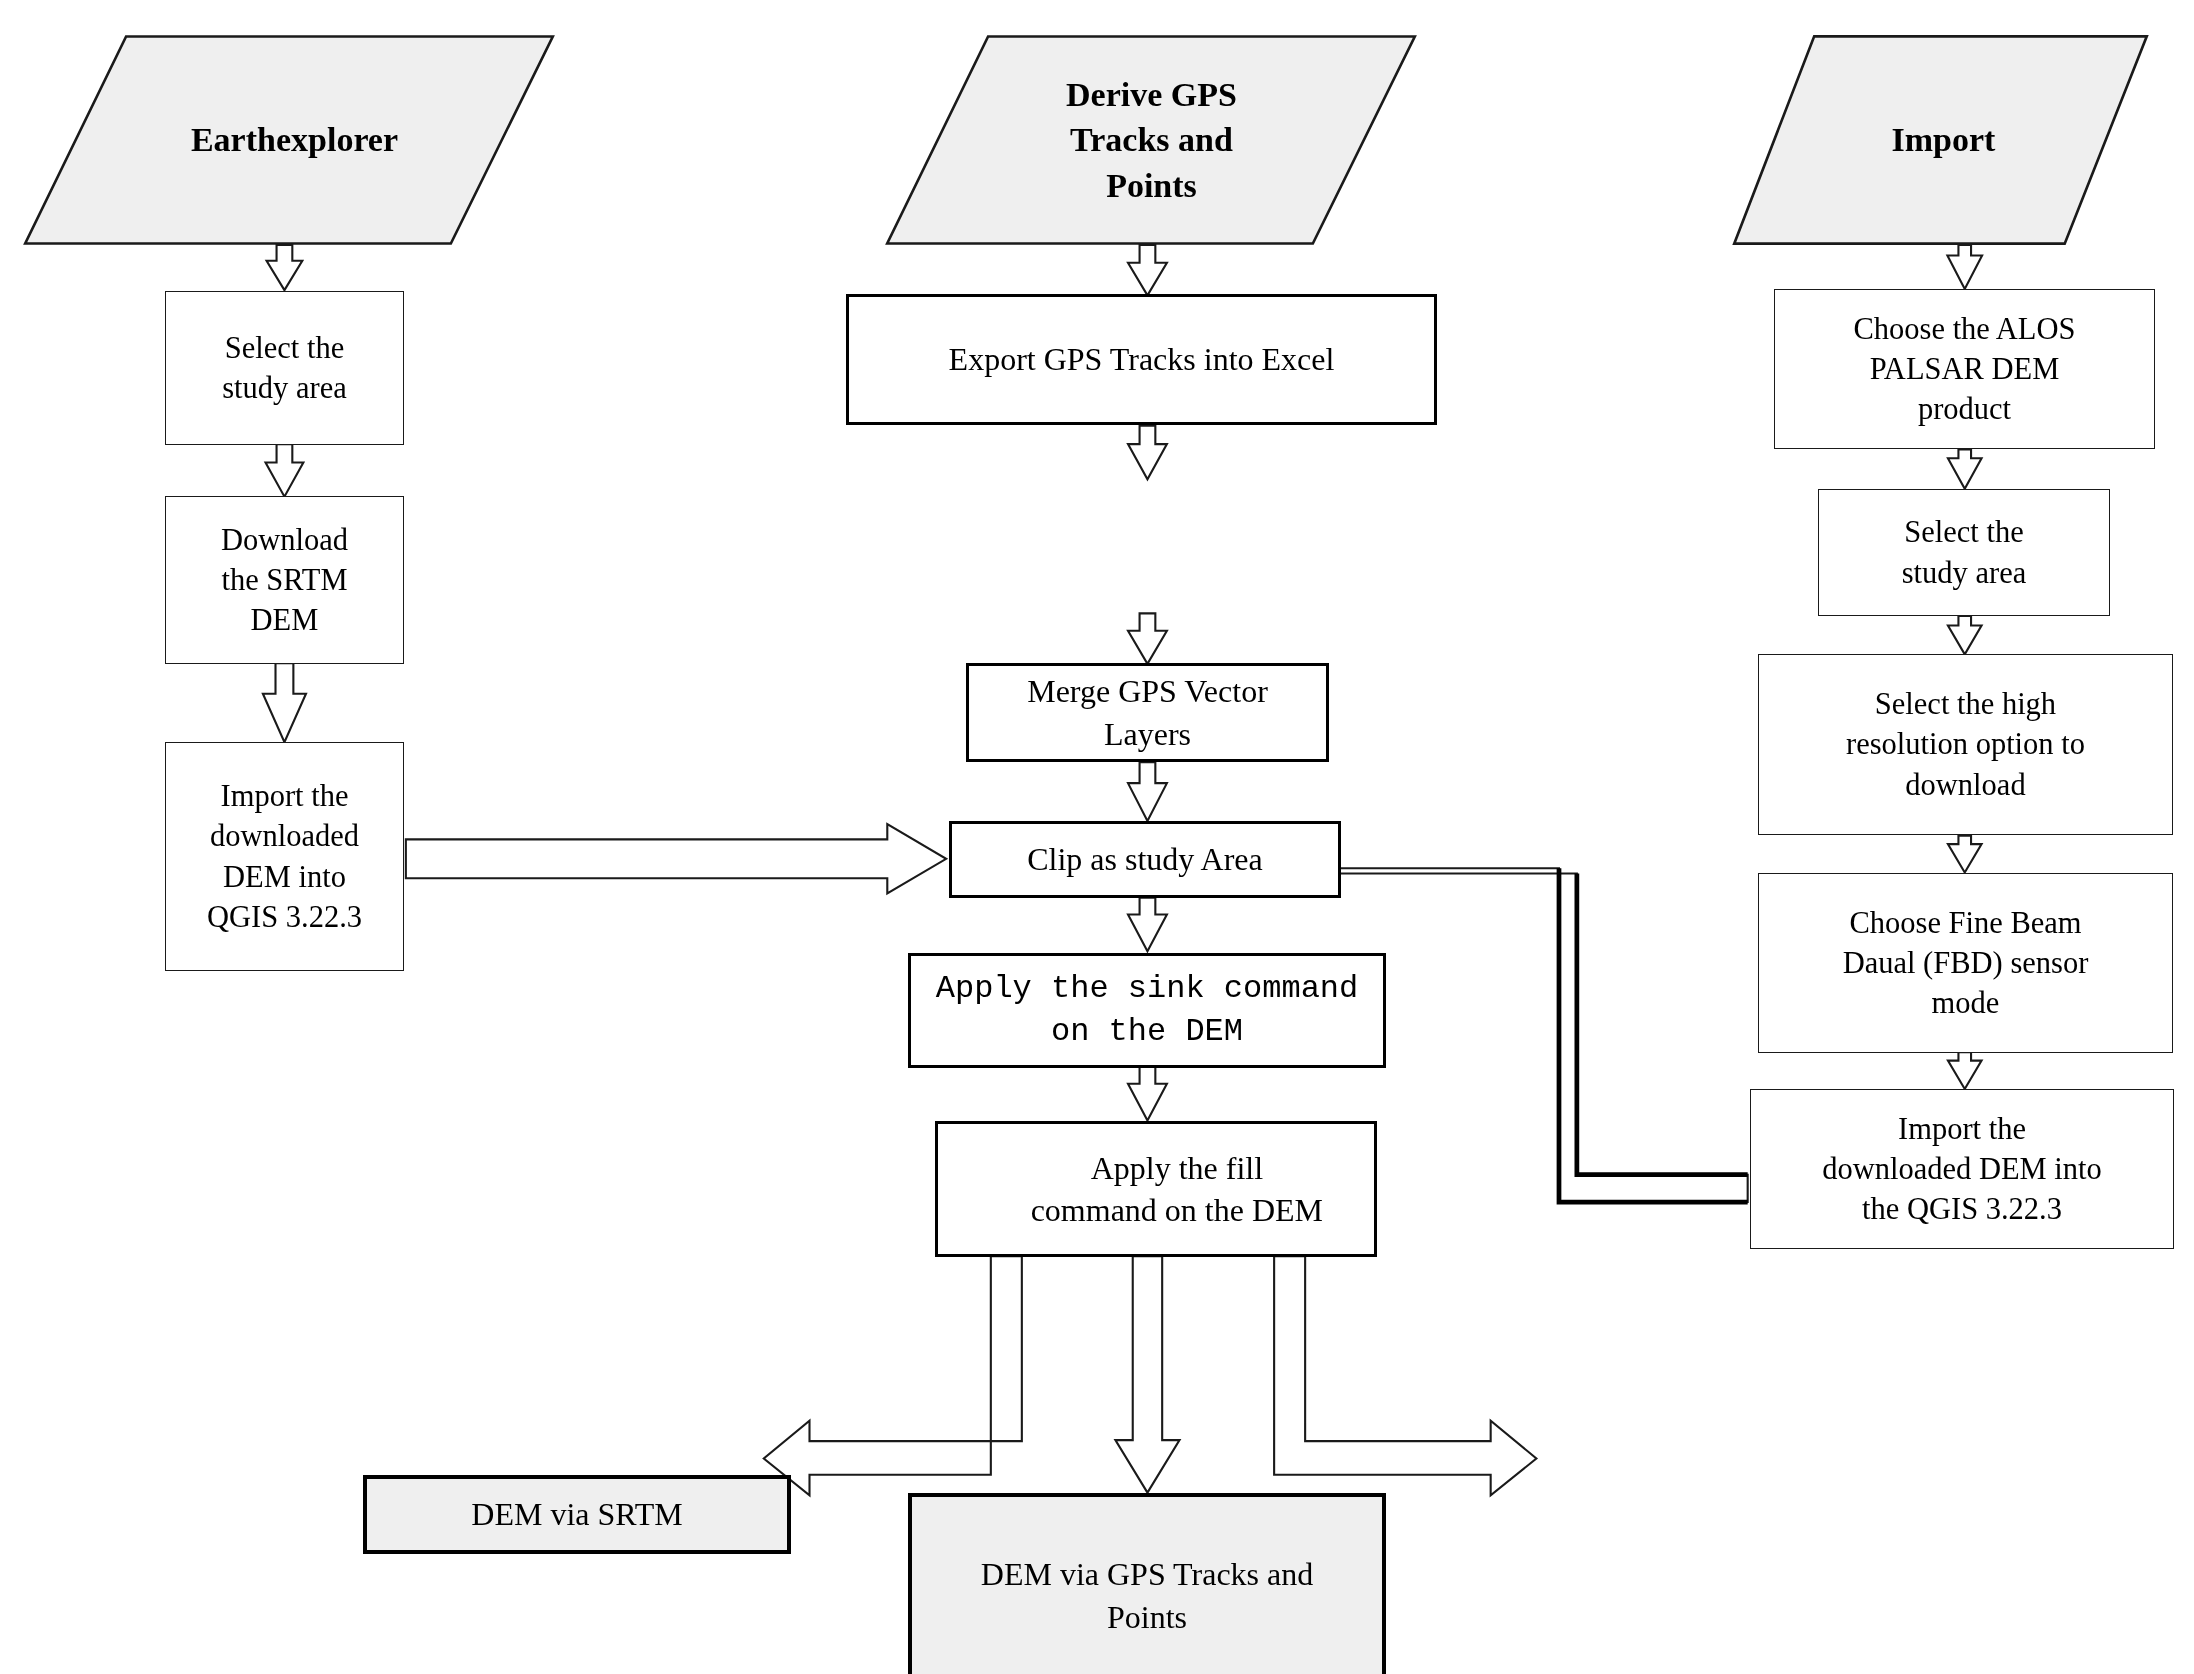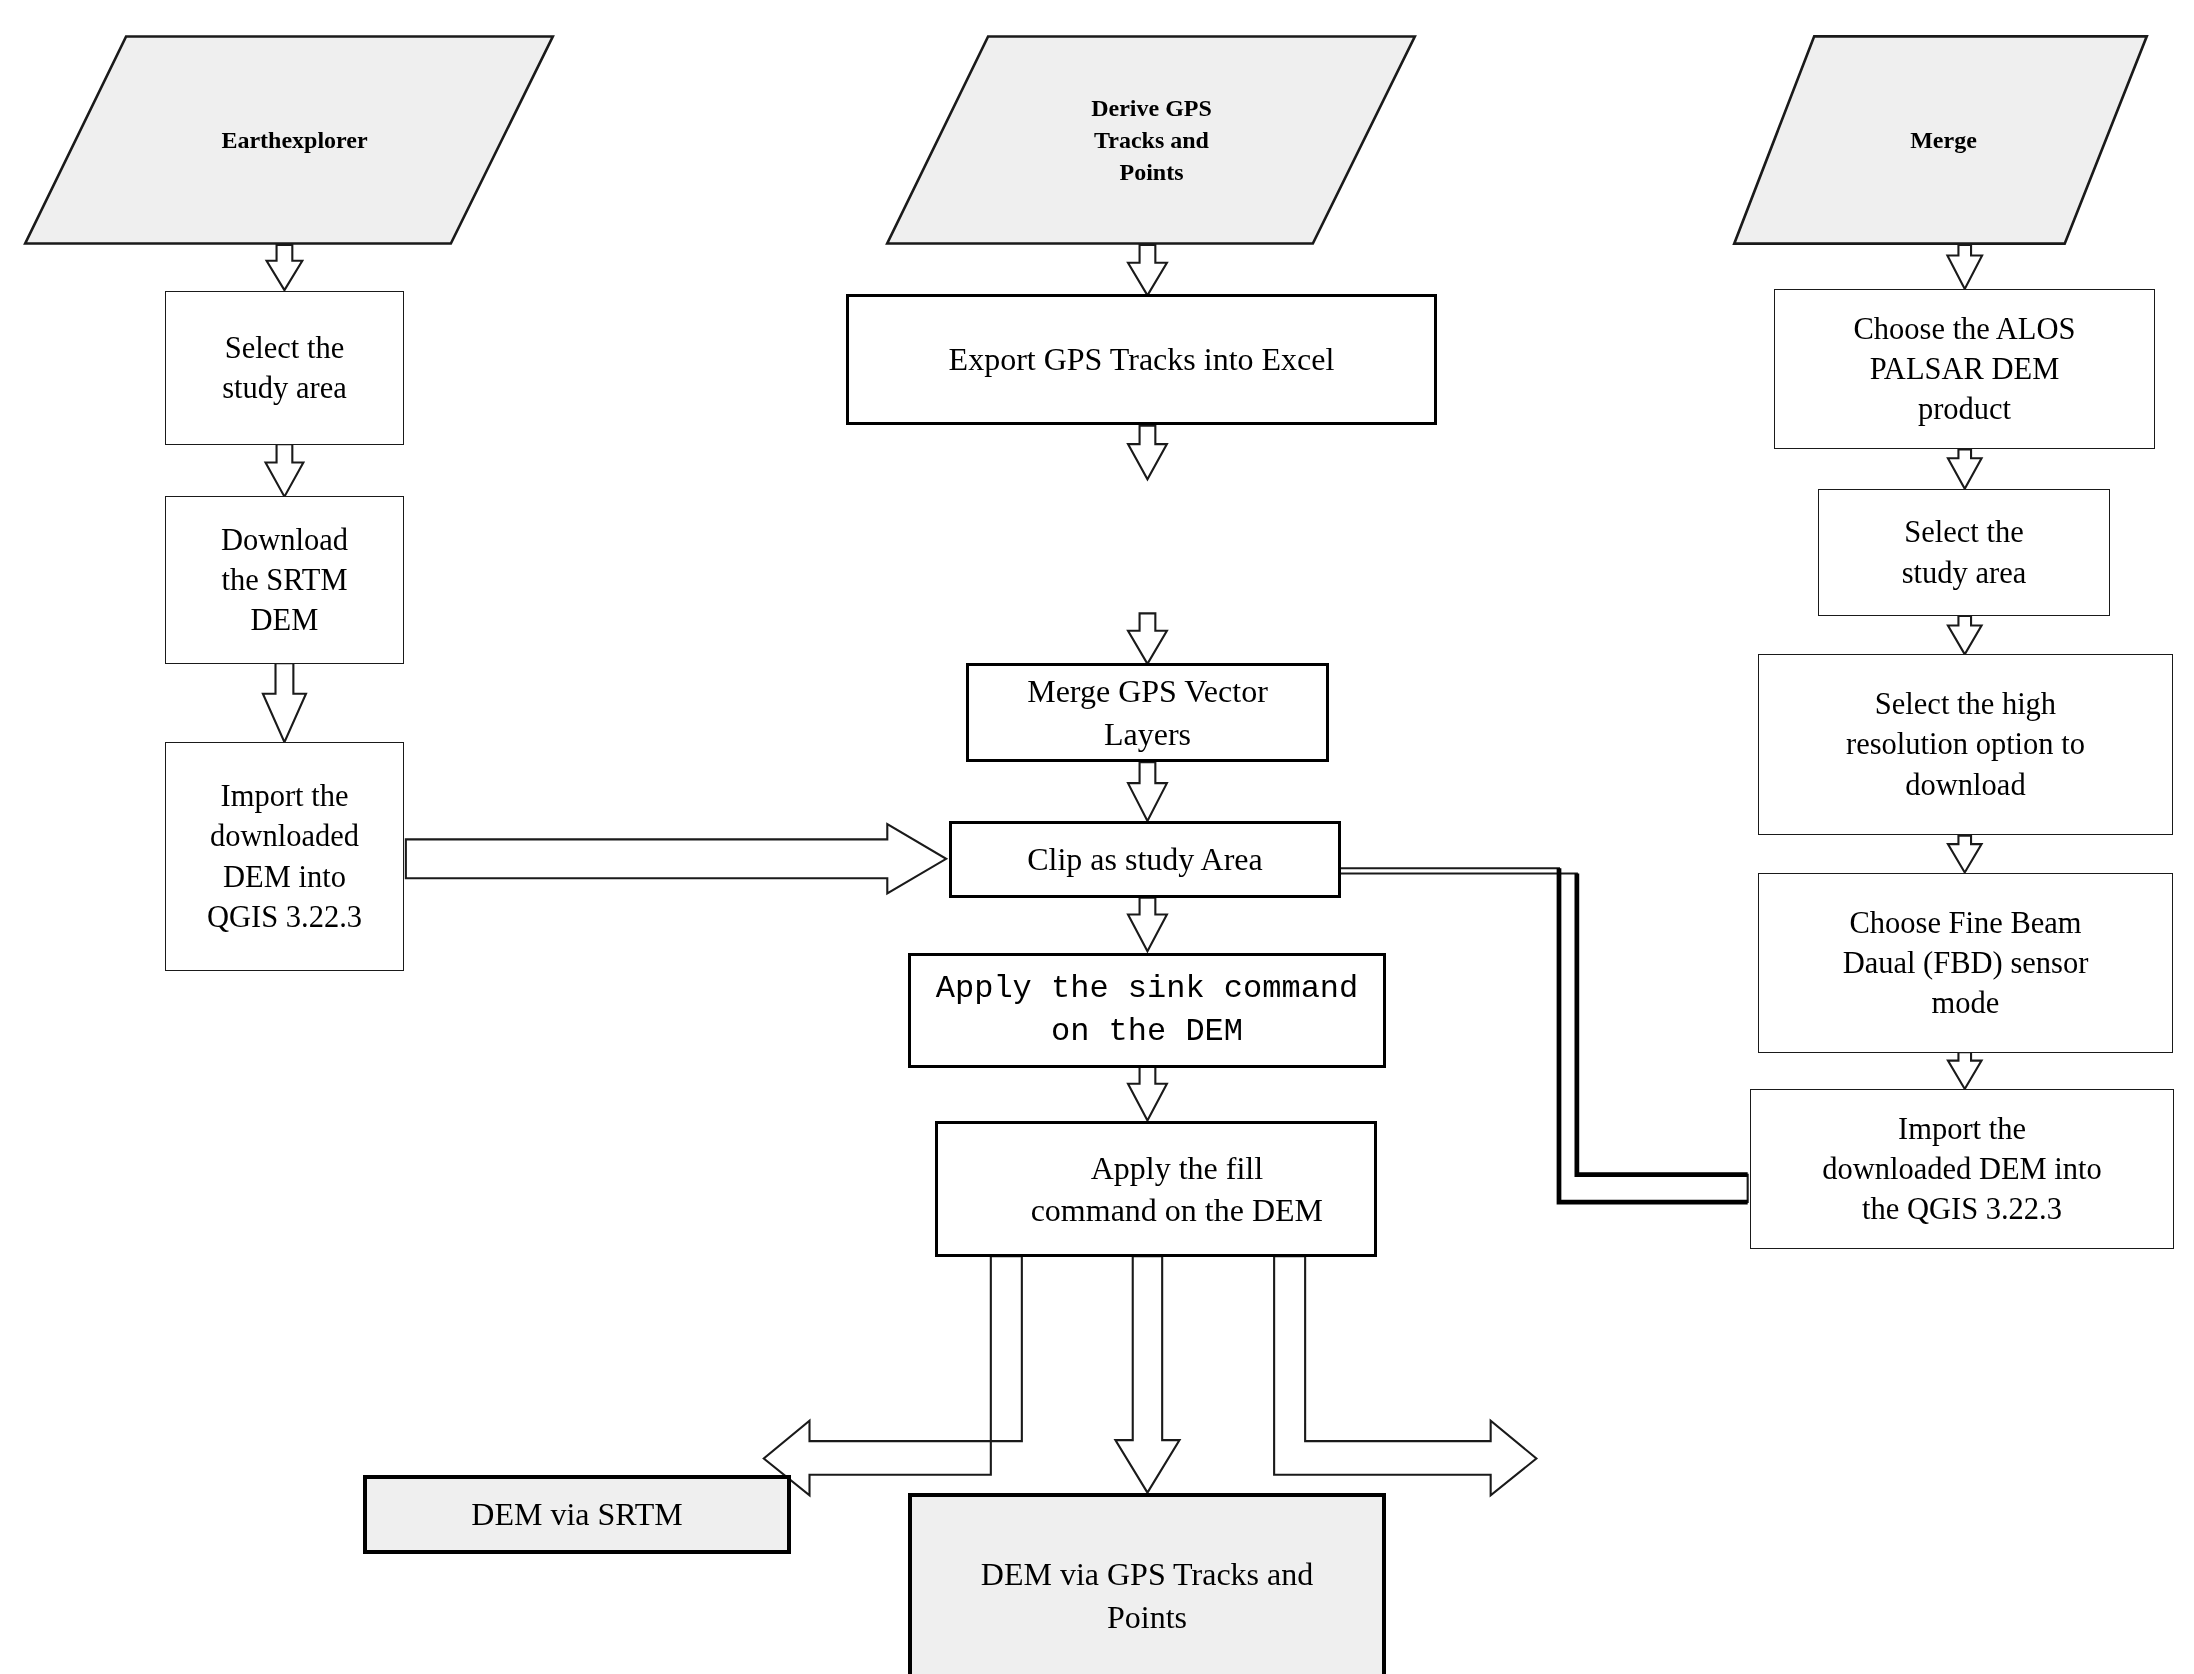"Derive GPS" .fs-lg { font-size: 24px -> 34px }
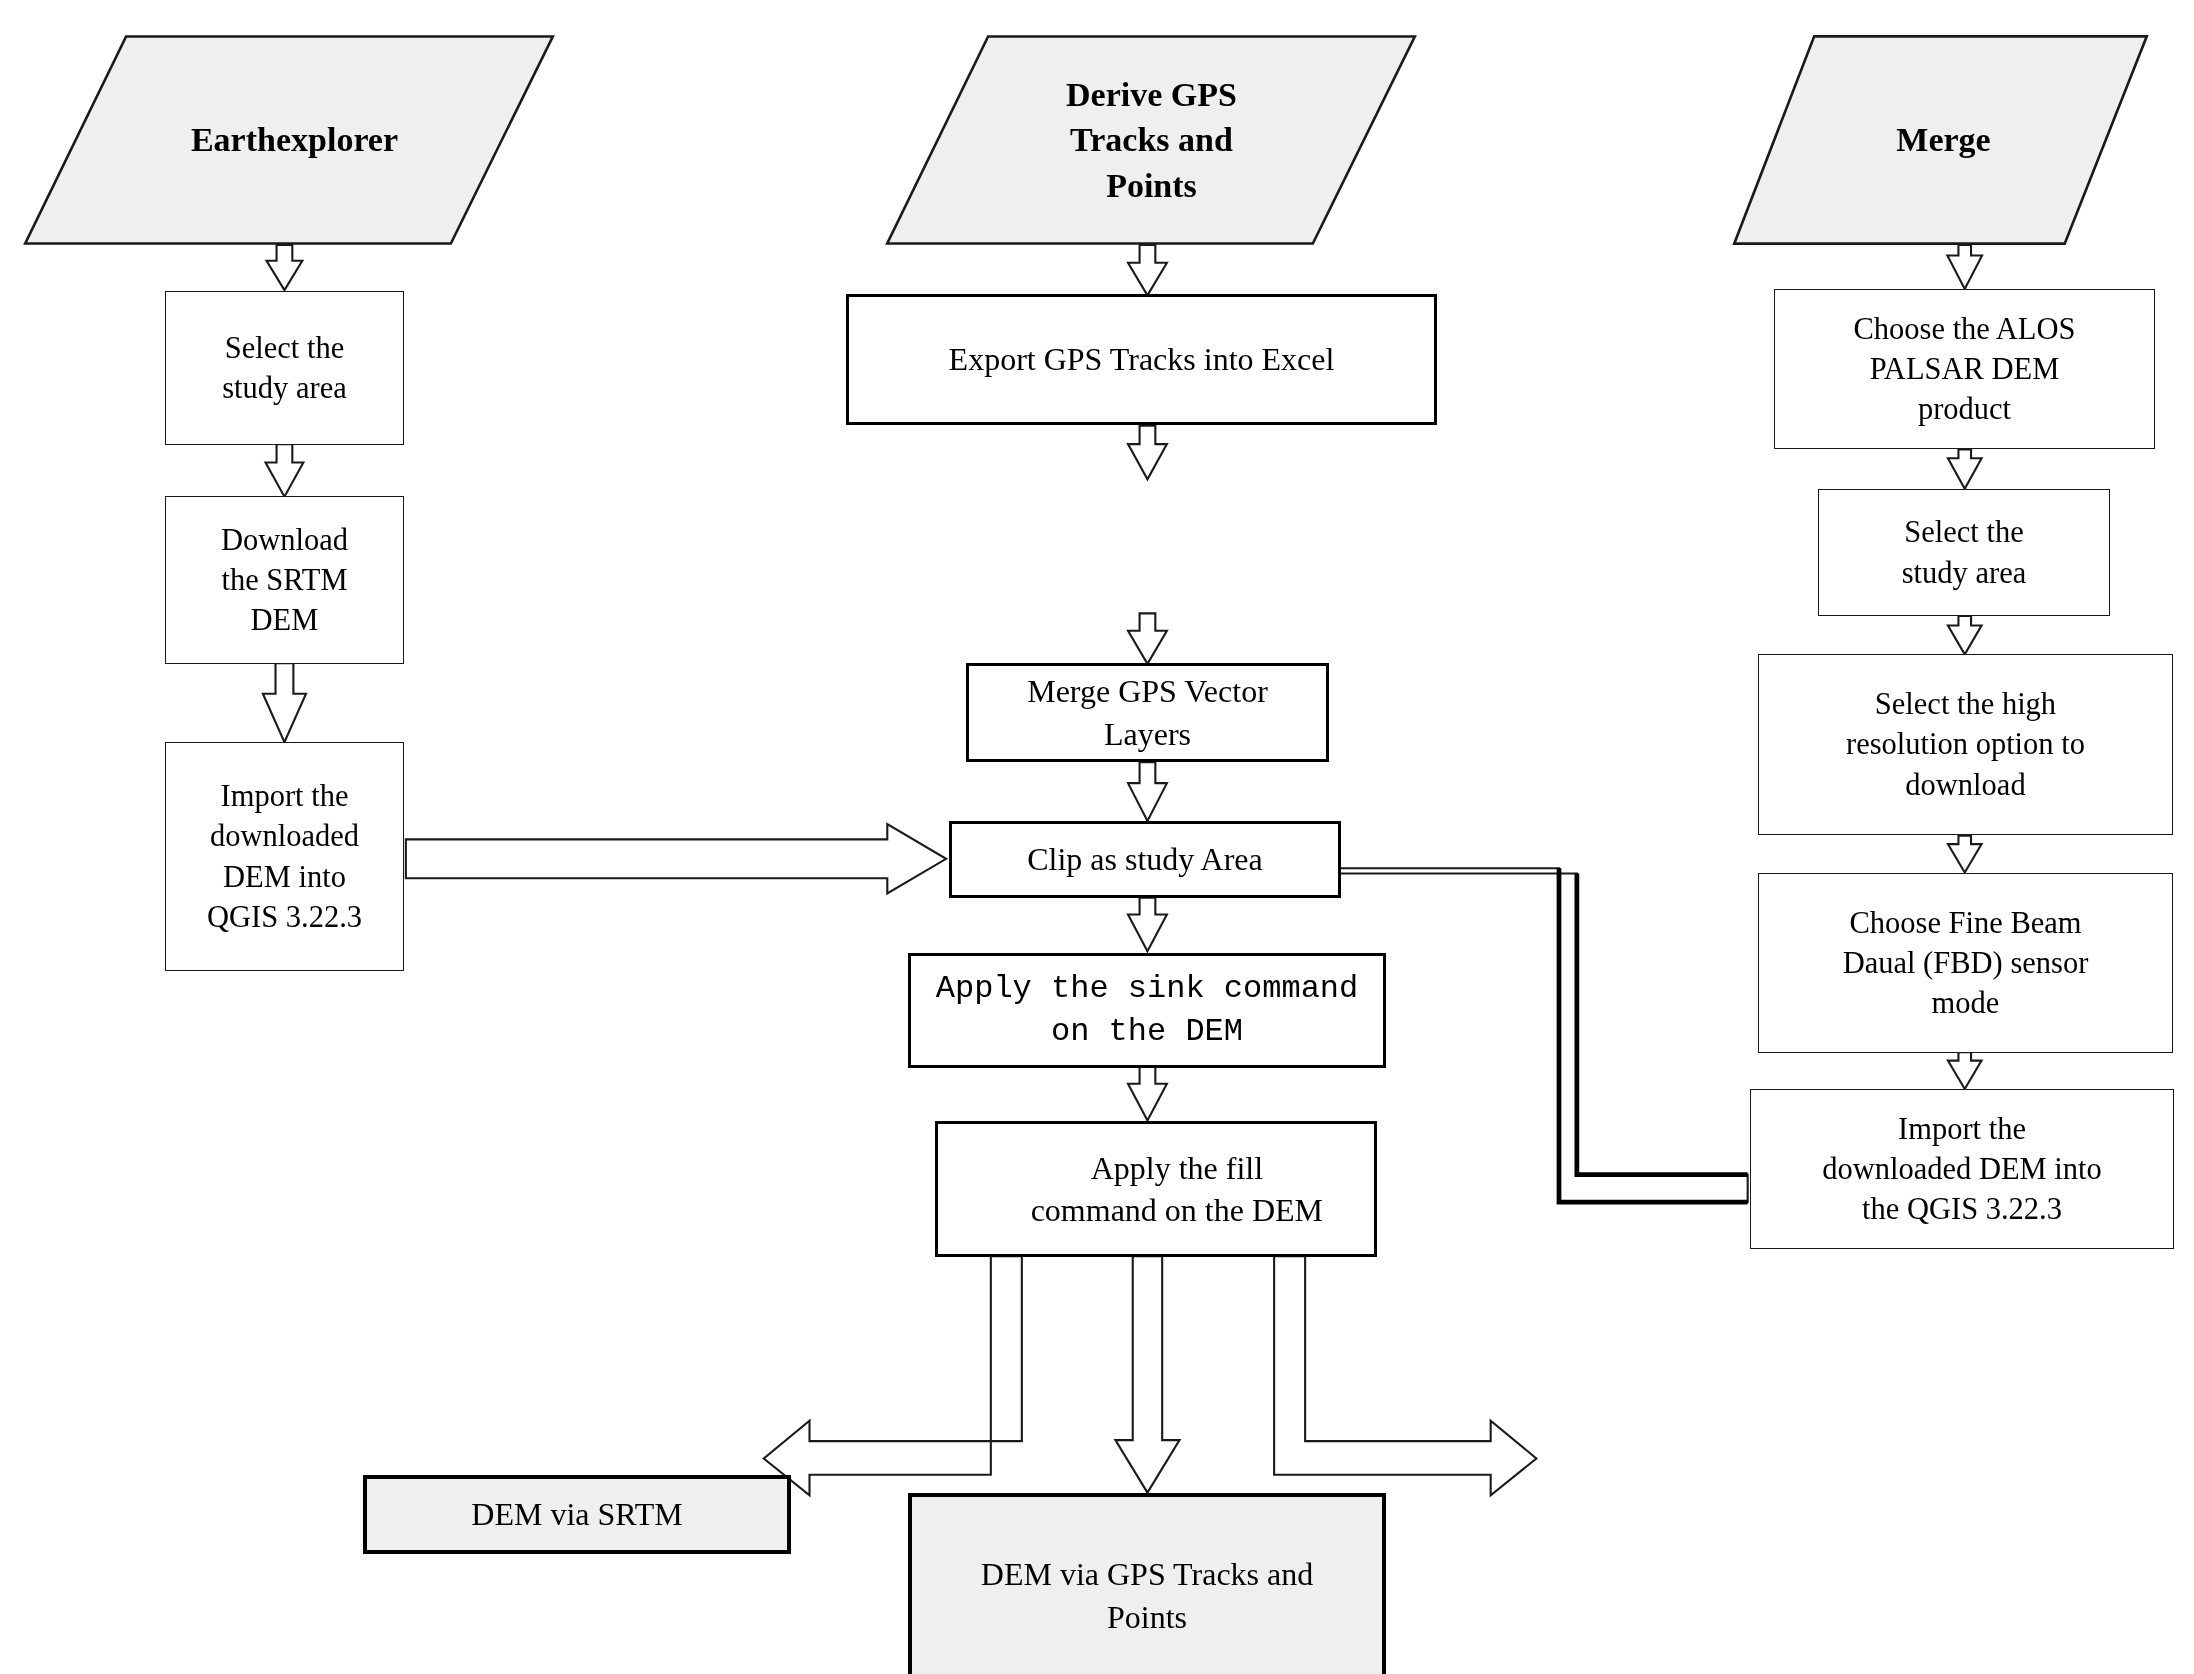"Merge" div.para-label { text: Merge -> Import }
